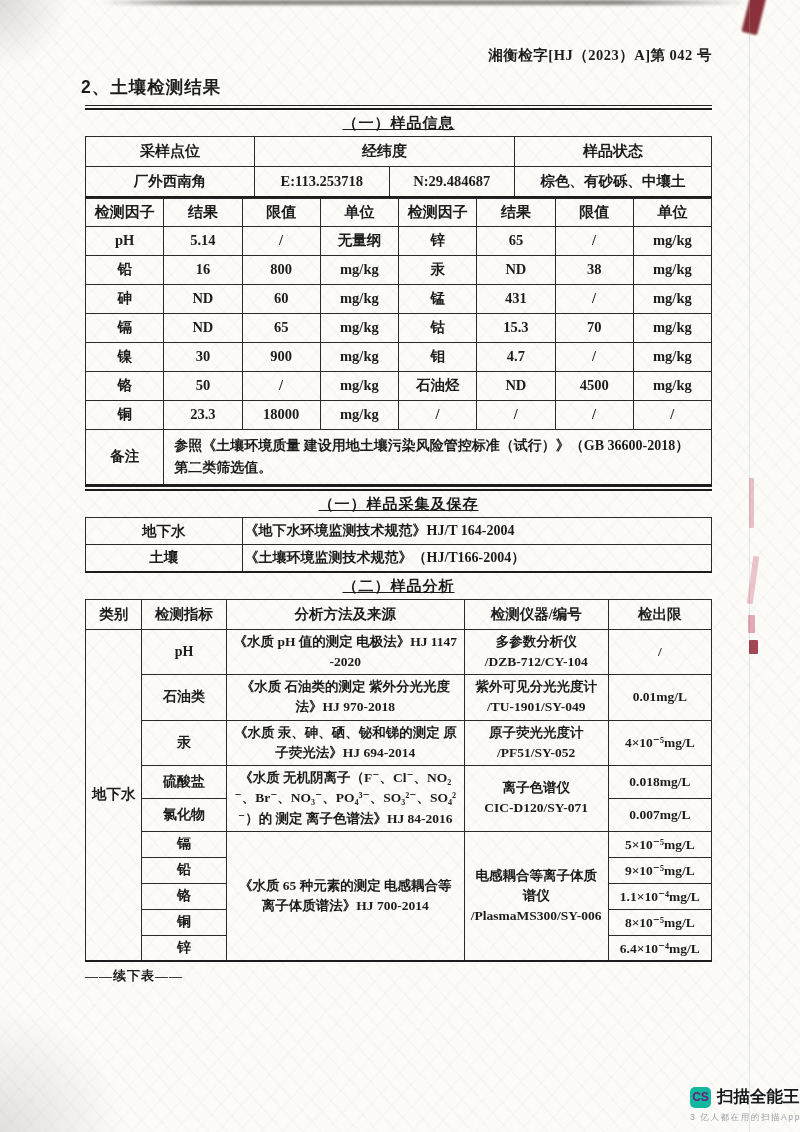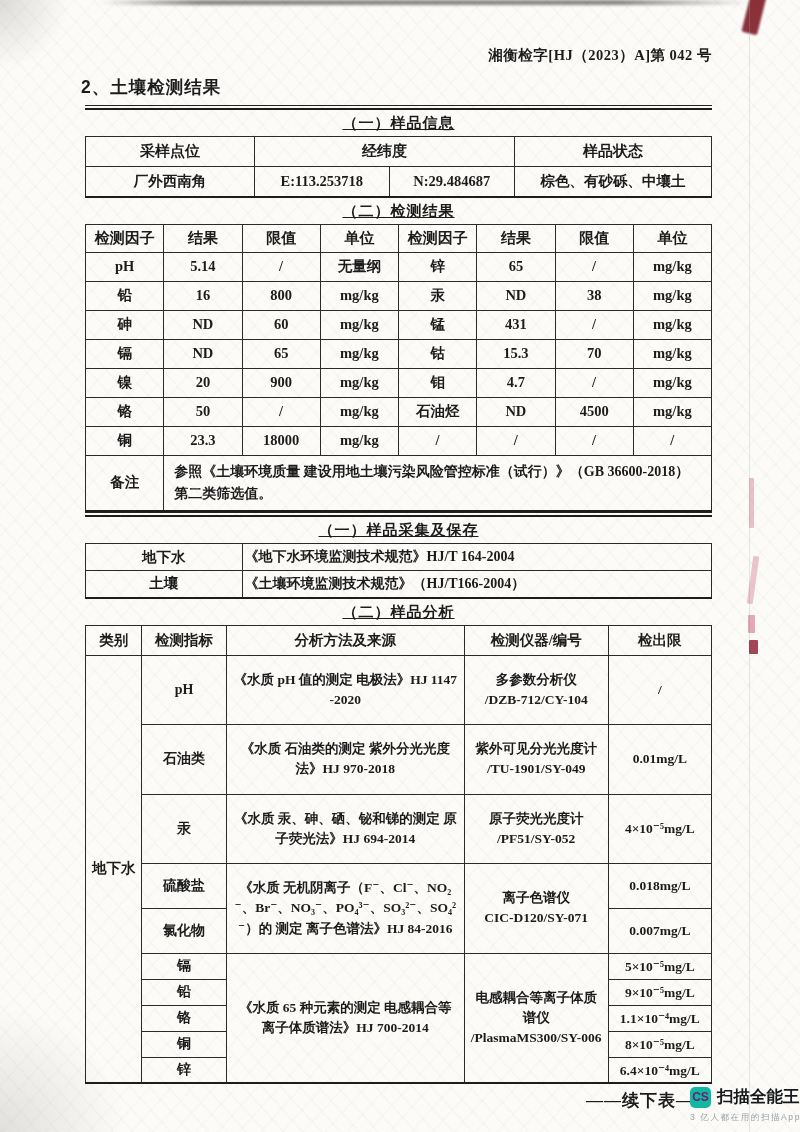"（二）检测结果" div.tcaption { html: <div>（二）检测结果</div> -> none }
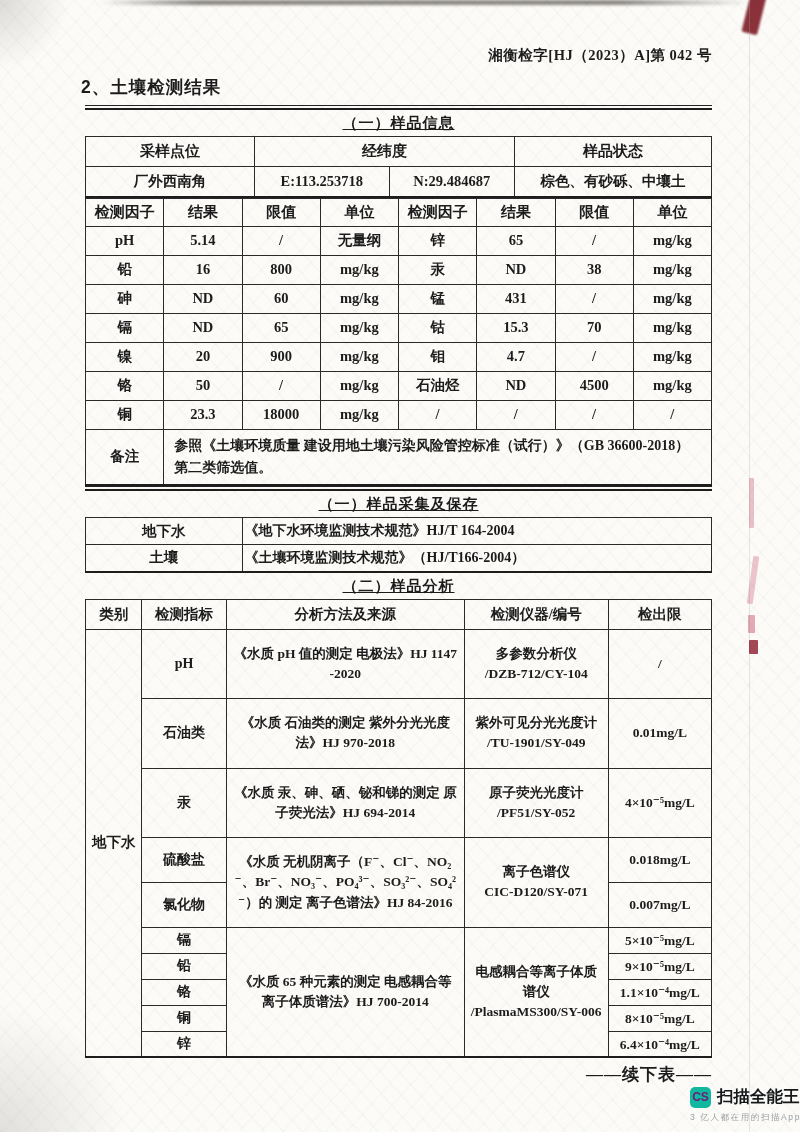"20" td { text: 20 -> 30 }
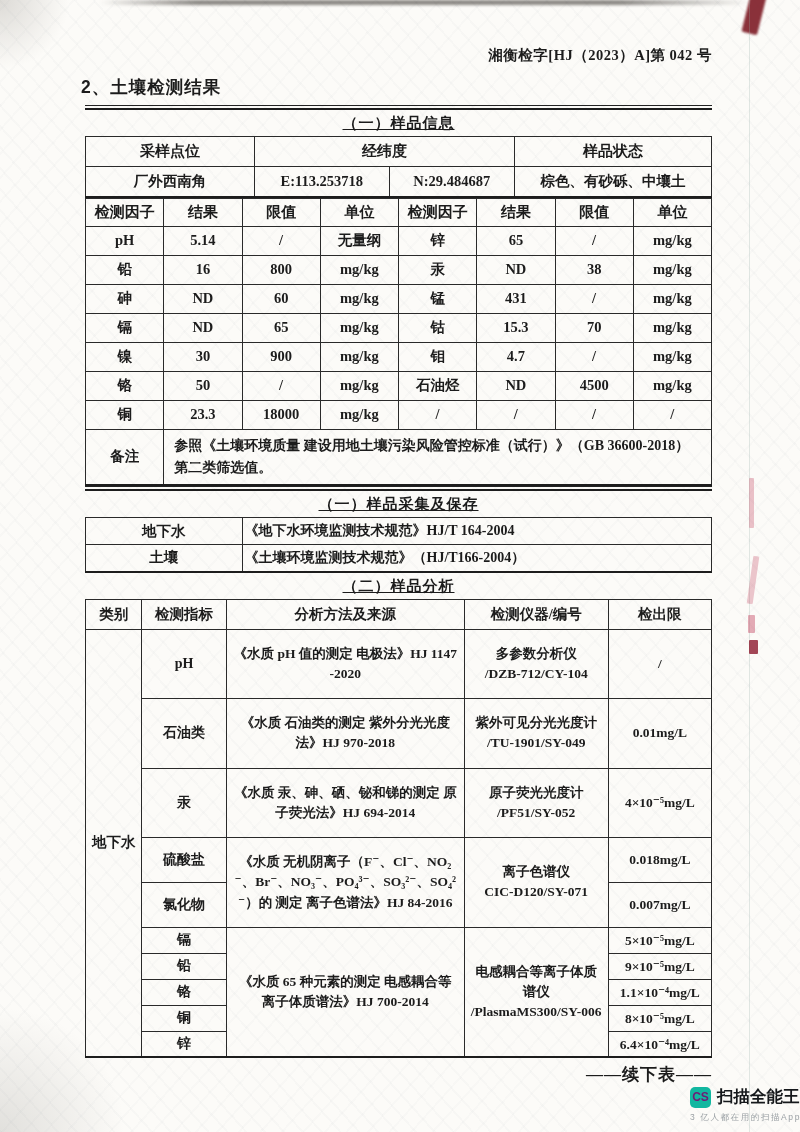"《水质 pH 值的测定 电极法》HJ 1147-2020" .t-analysis td.method, .t-analysis td.inst { padding: 14px 6px -> 2px 6px }
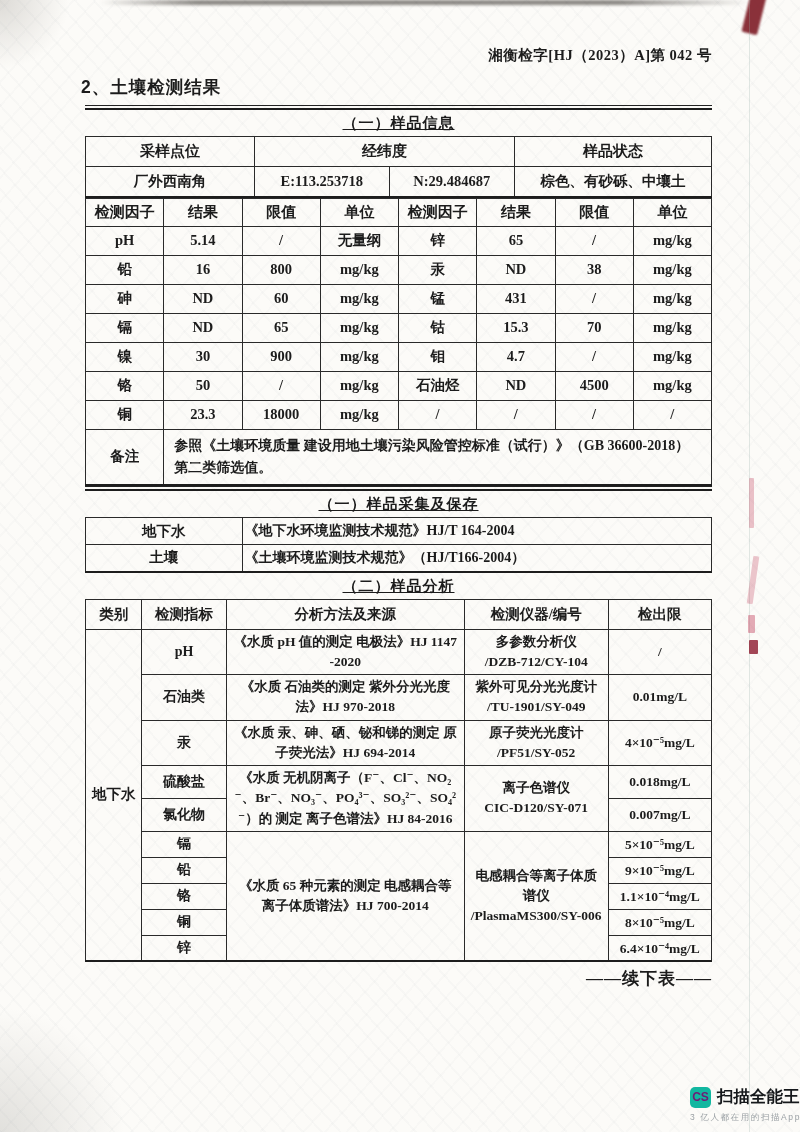"——续下表——" .cont-note { font-size: 17px -> 13px; text-align: right -> left }
